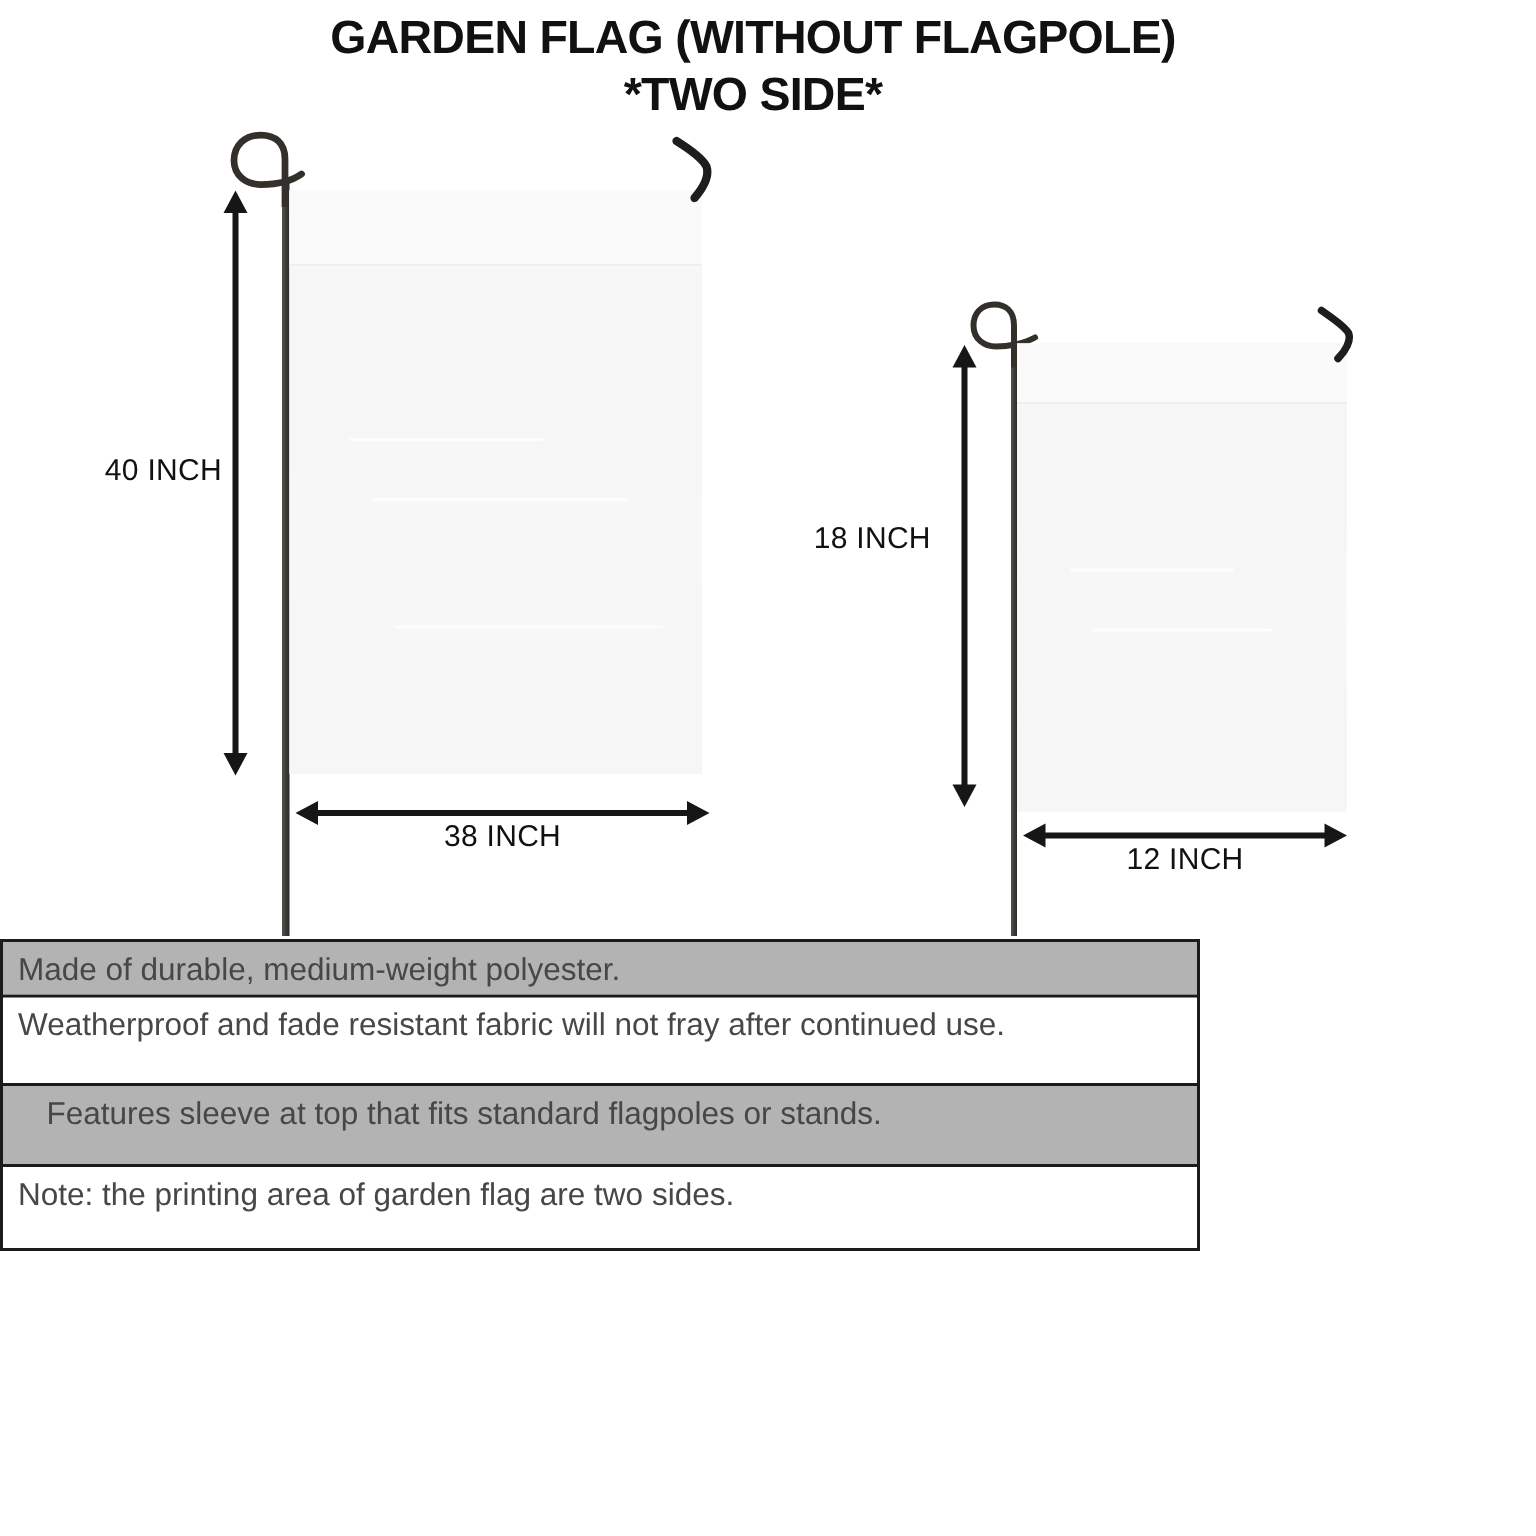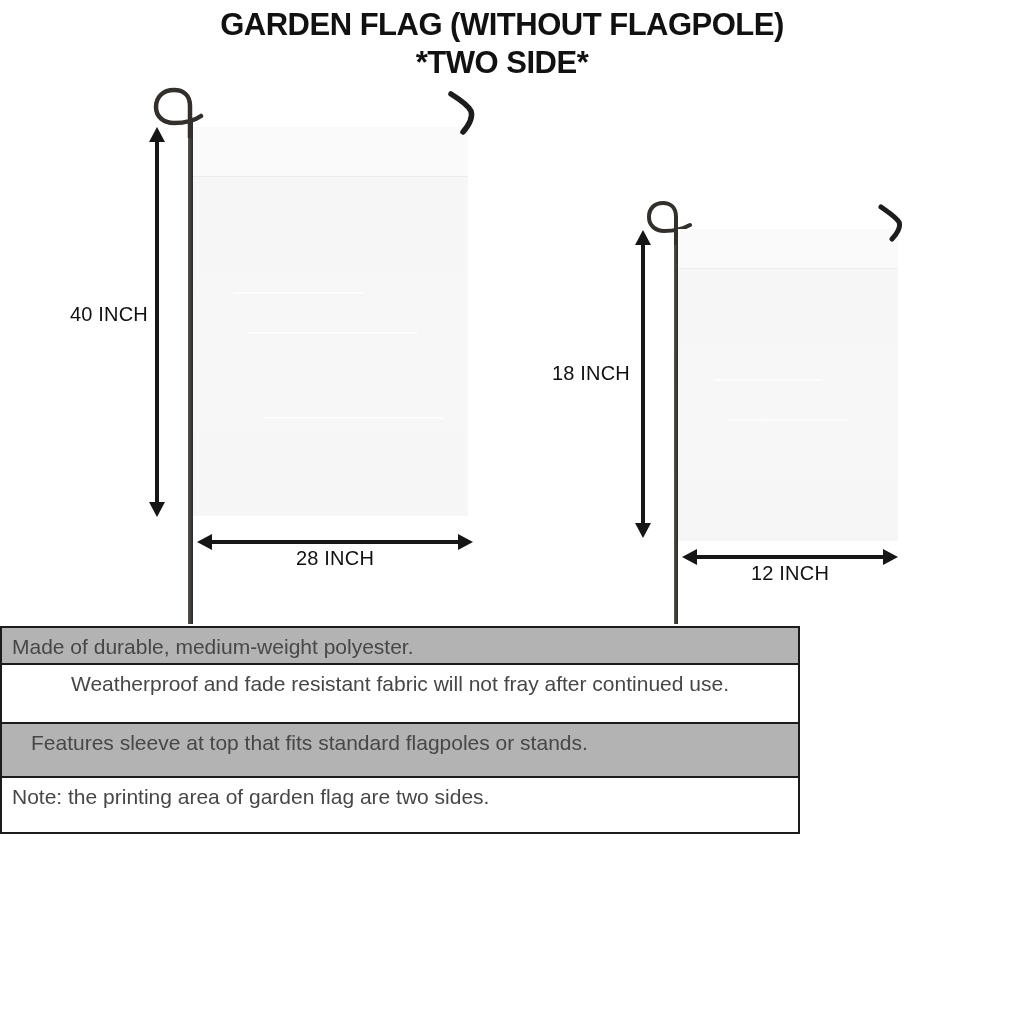"18 INCH" div.dim-label { text-align: right -> center; top: 362px -> 348px }
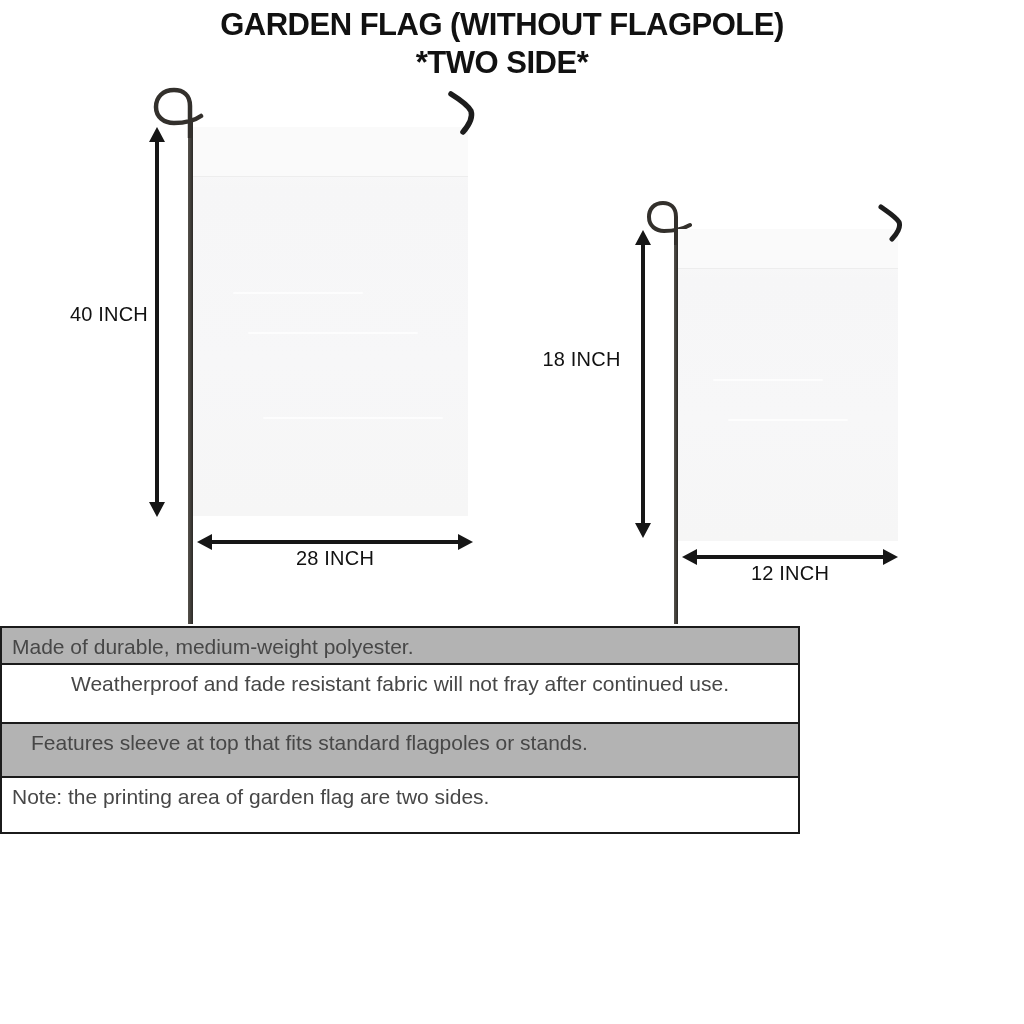"28 INCH" div.dim-label { text: 28 -> 38 }
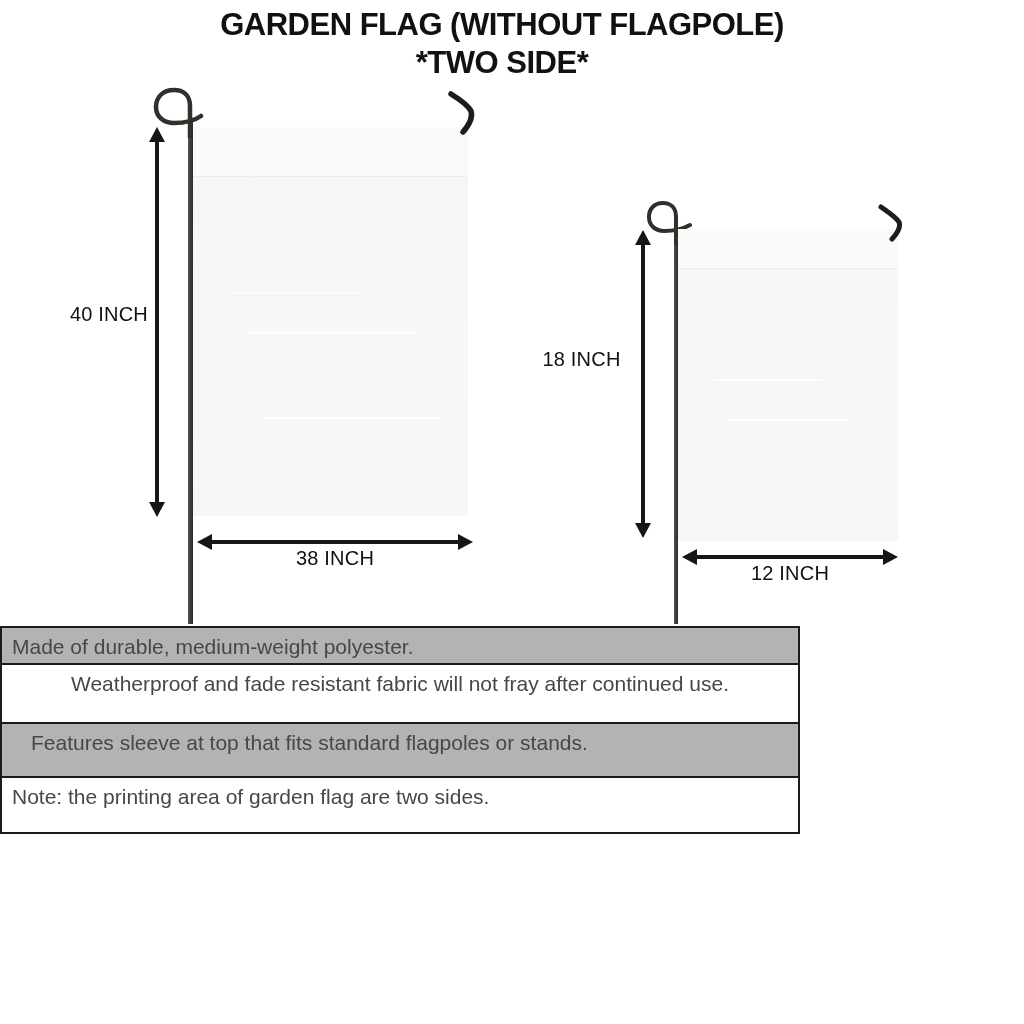"Weatherproof and fade resistant fabric" .feature-row.h2 { text-align: center -> none }
